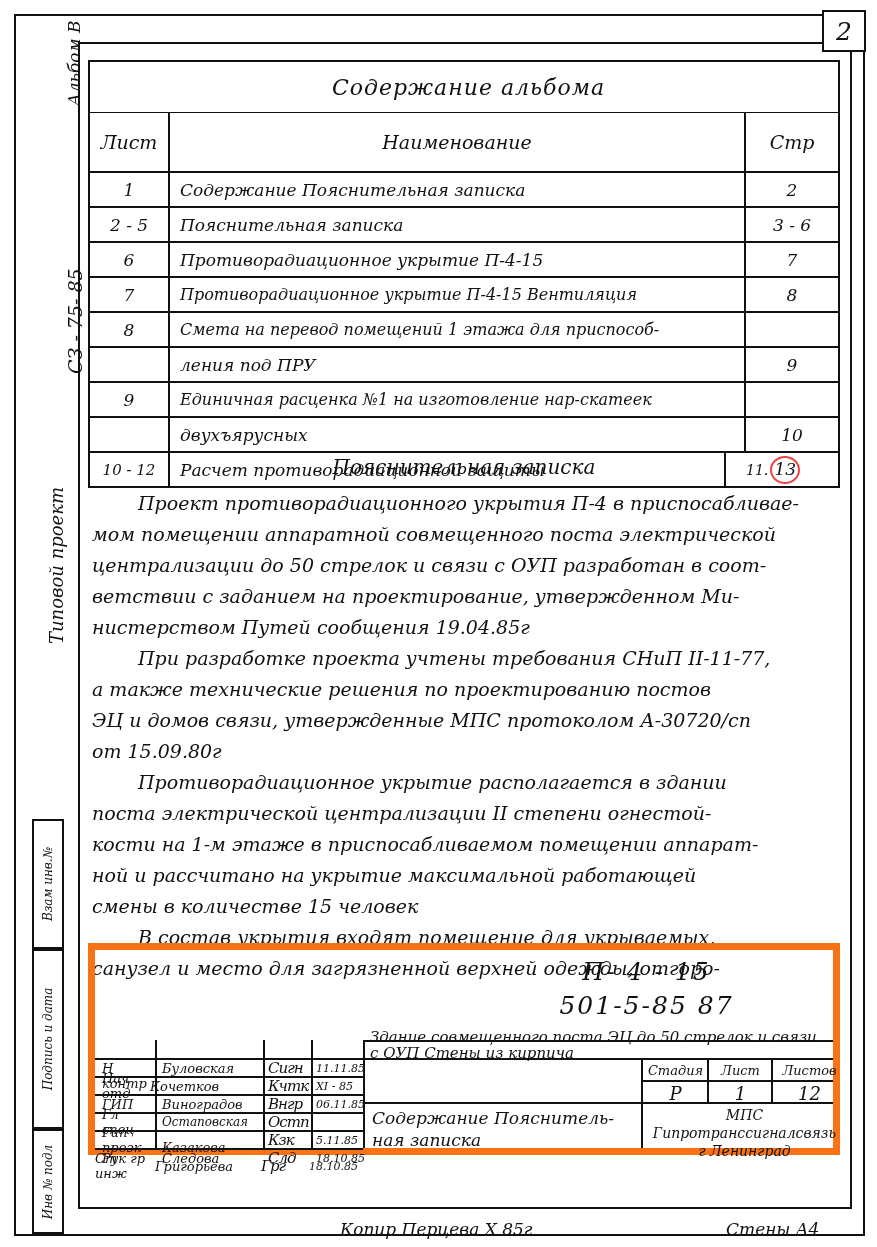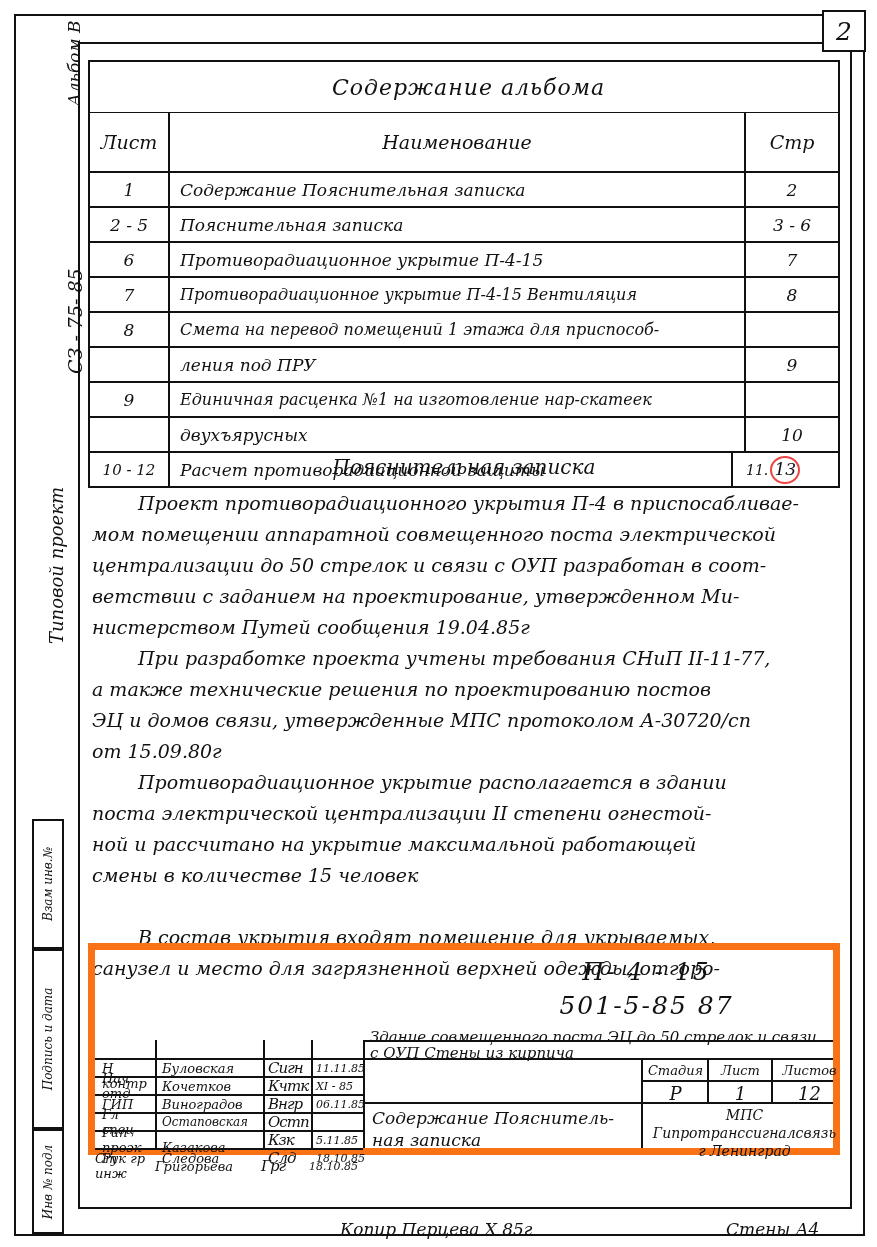"11." div.c3 { padding-left: 13px -> 20px }
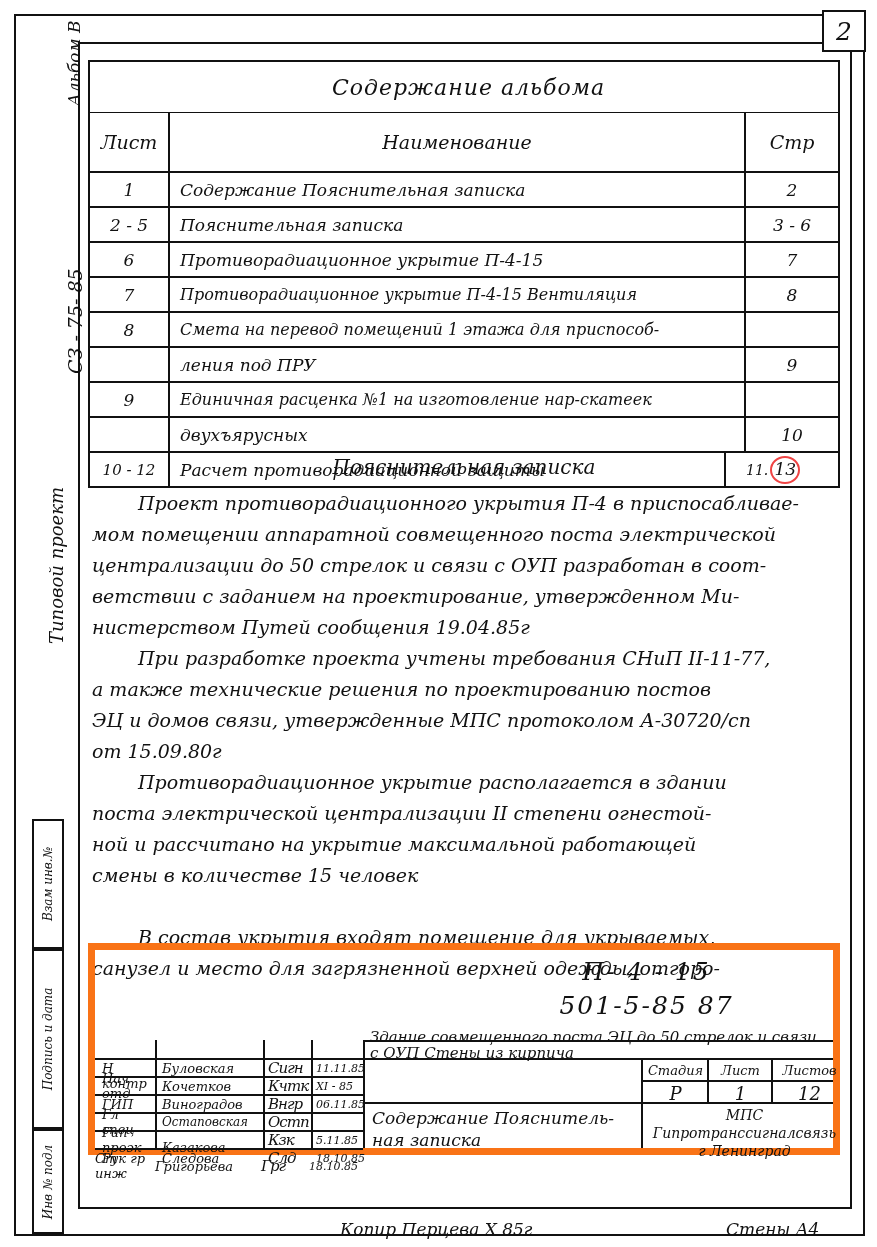"кости на 1-м этаже в" p { html: none -> <p>кости на 1-м этаже в приспосабливаемом помещении аппарат-</p> }
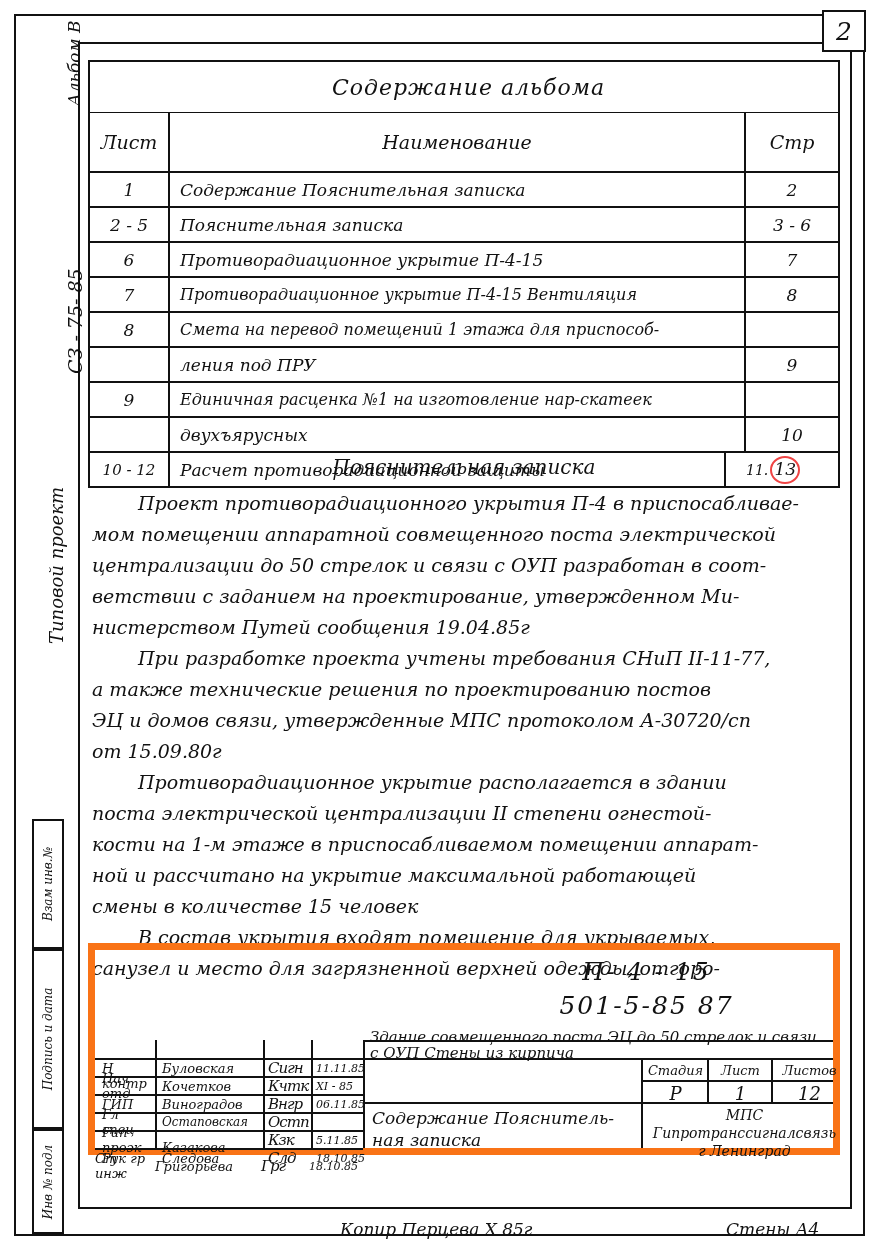"Кочетков" div.scell { left: 64px -> 52px }
